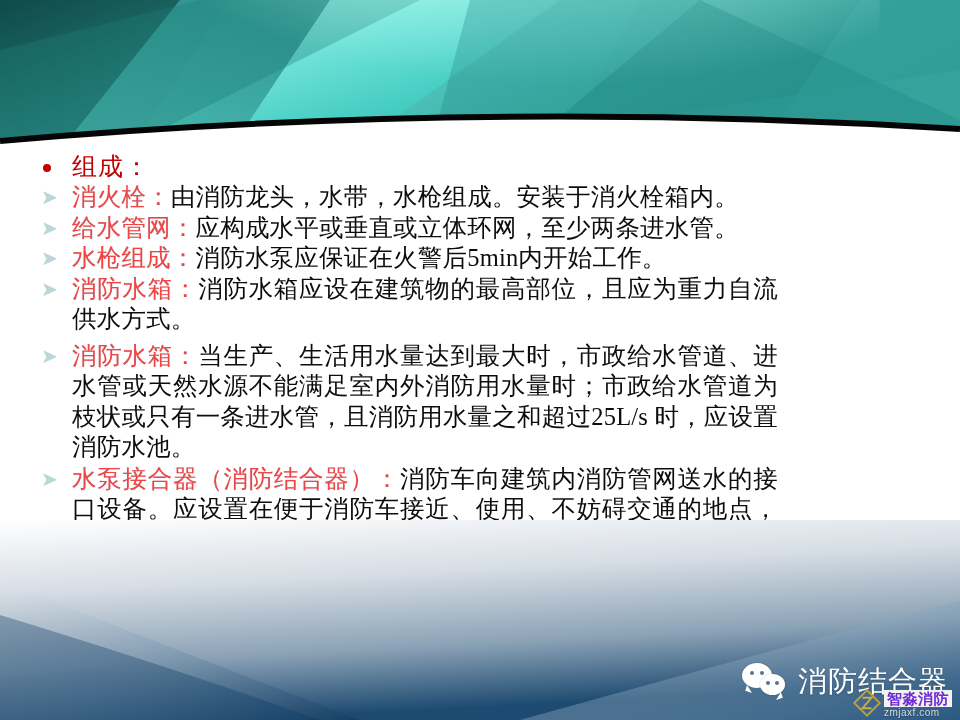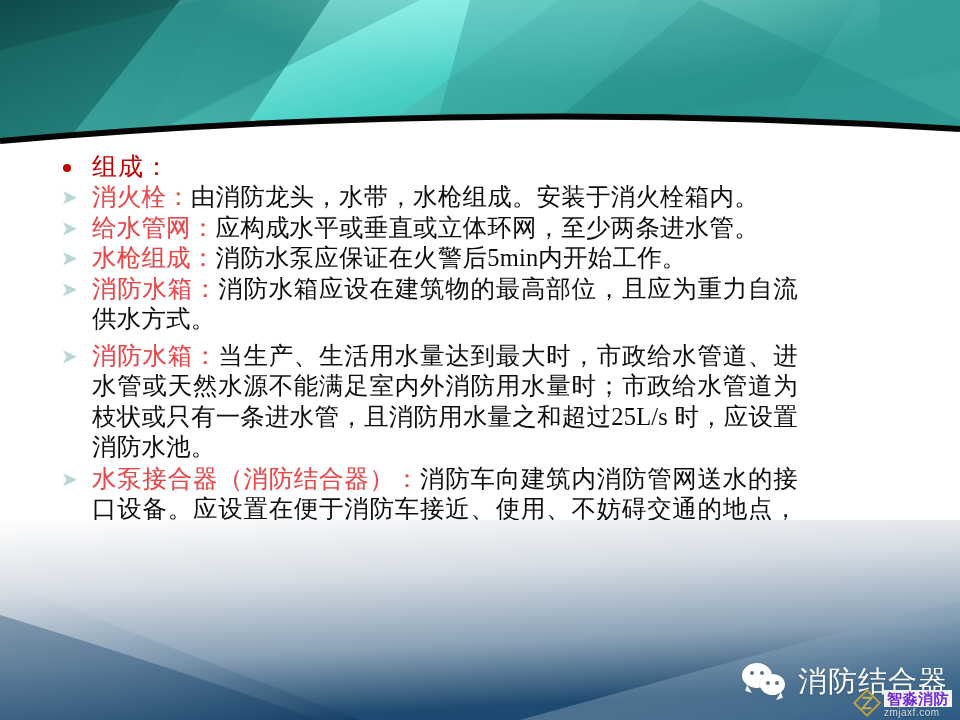"组成：" .content { padding-left: 20px -> none }
